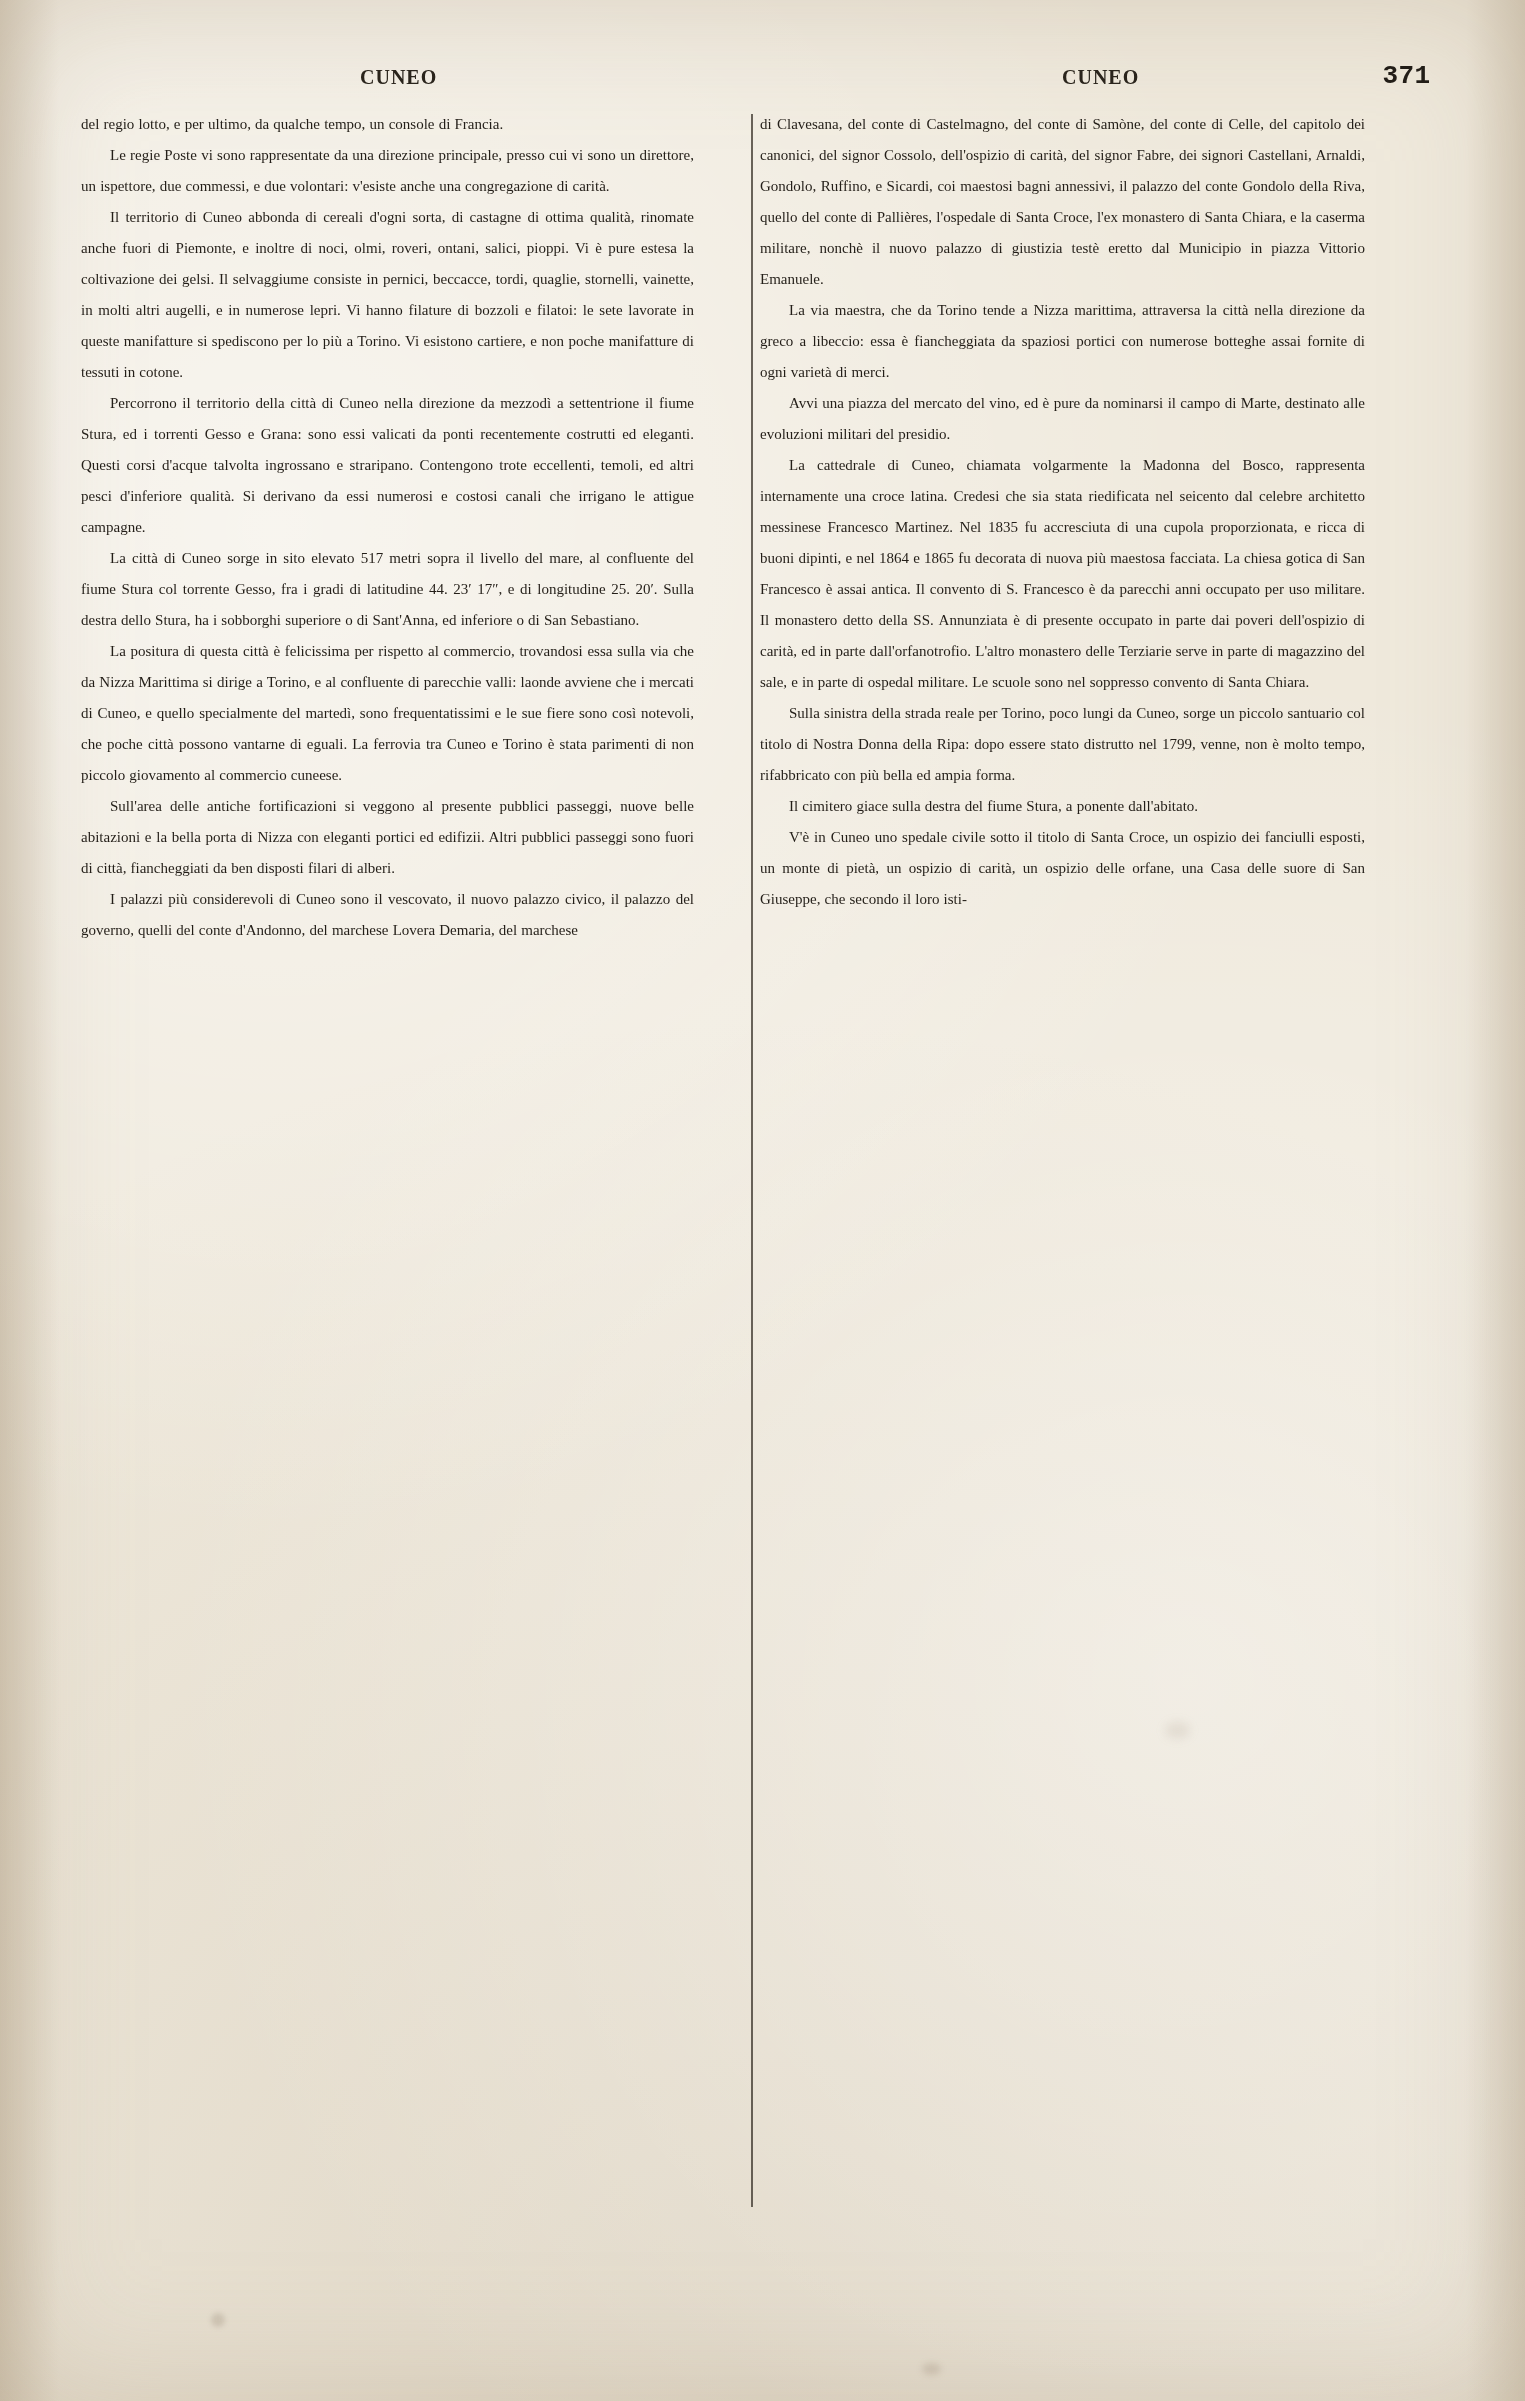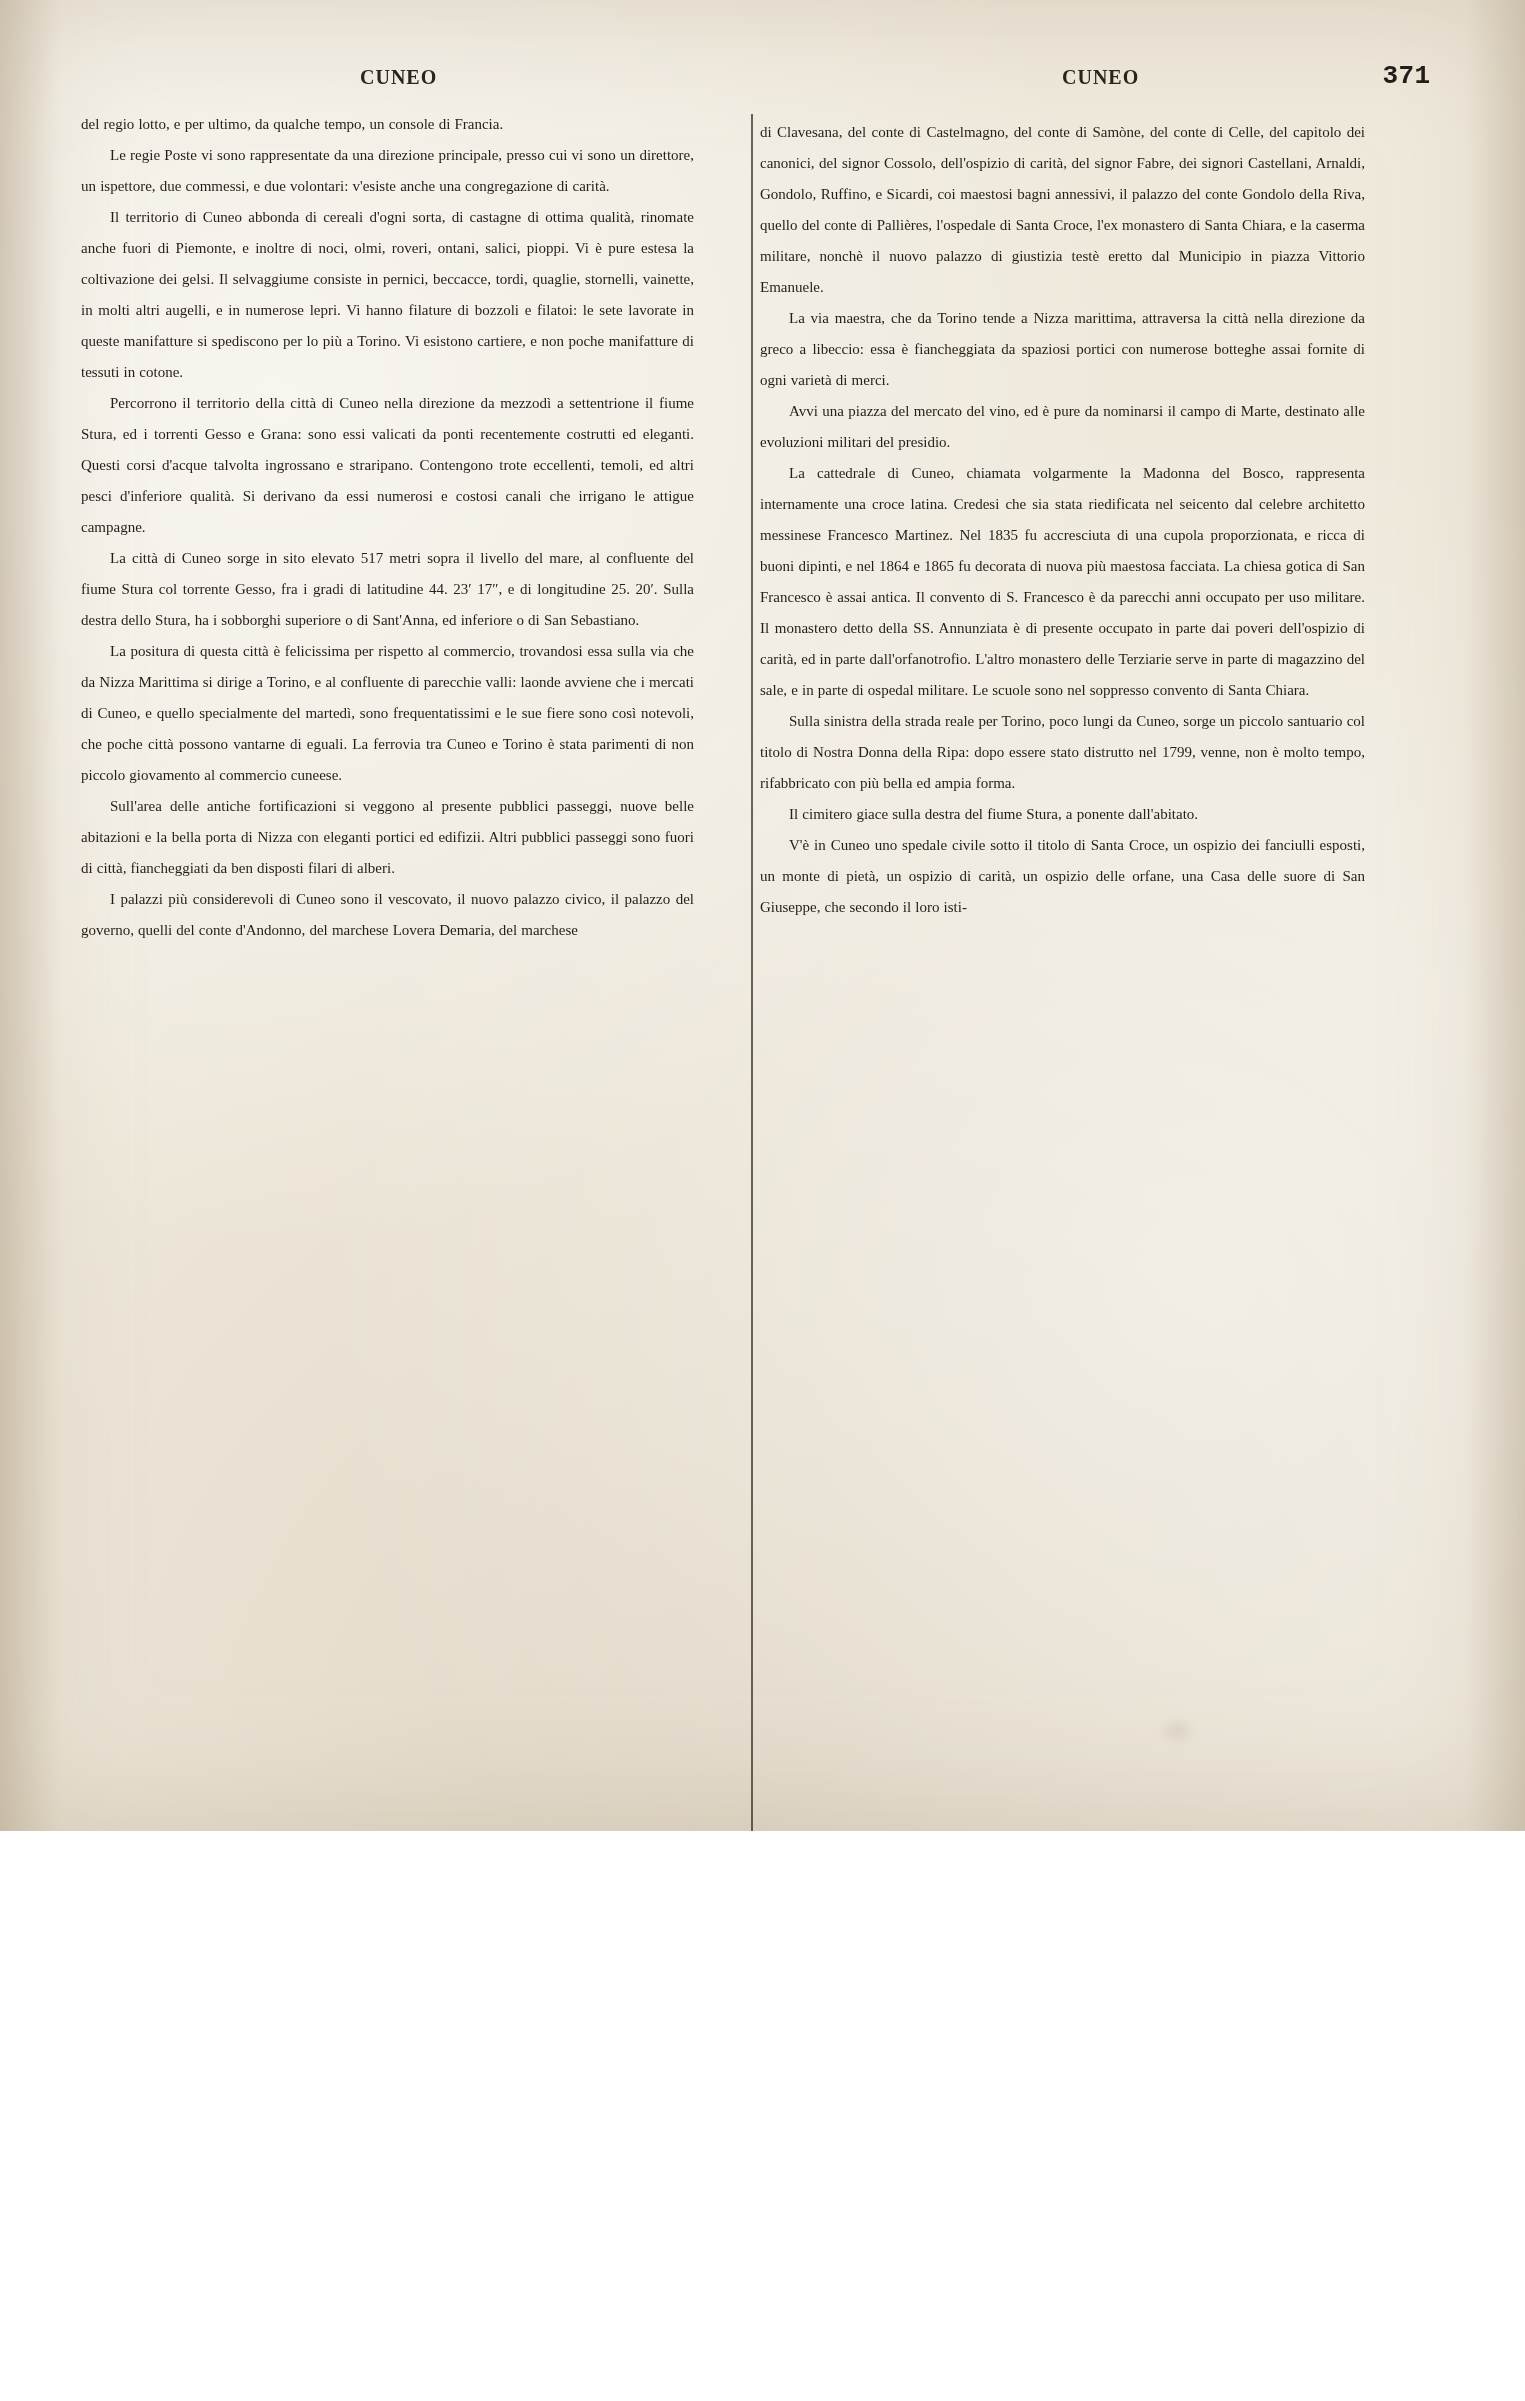"CUNEO" .page { height: 1831px -> 2401px }
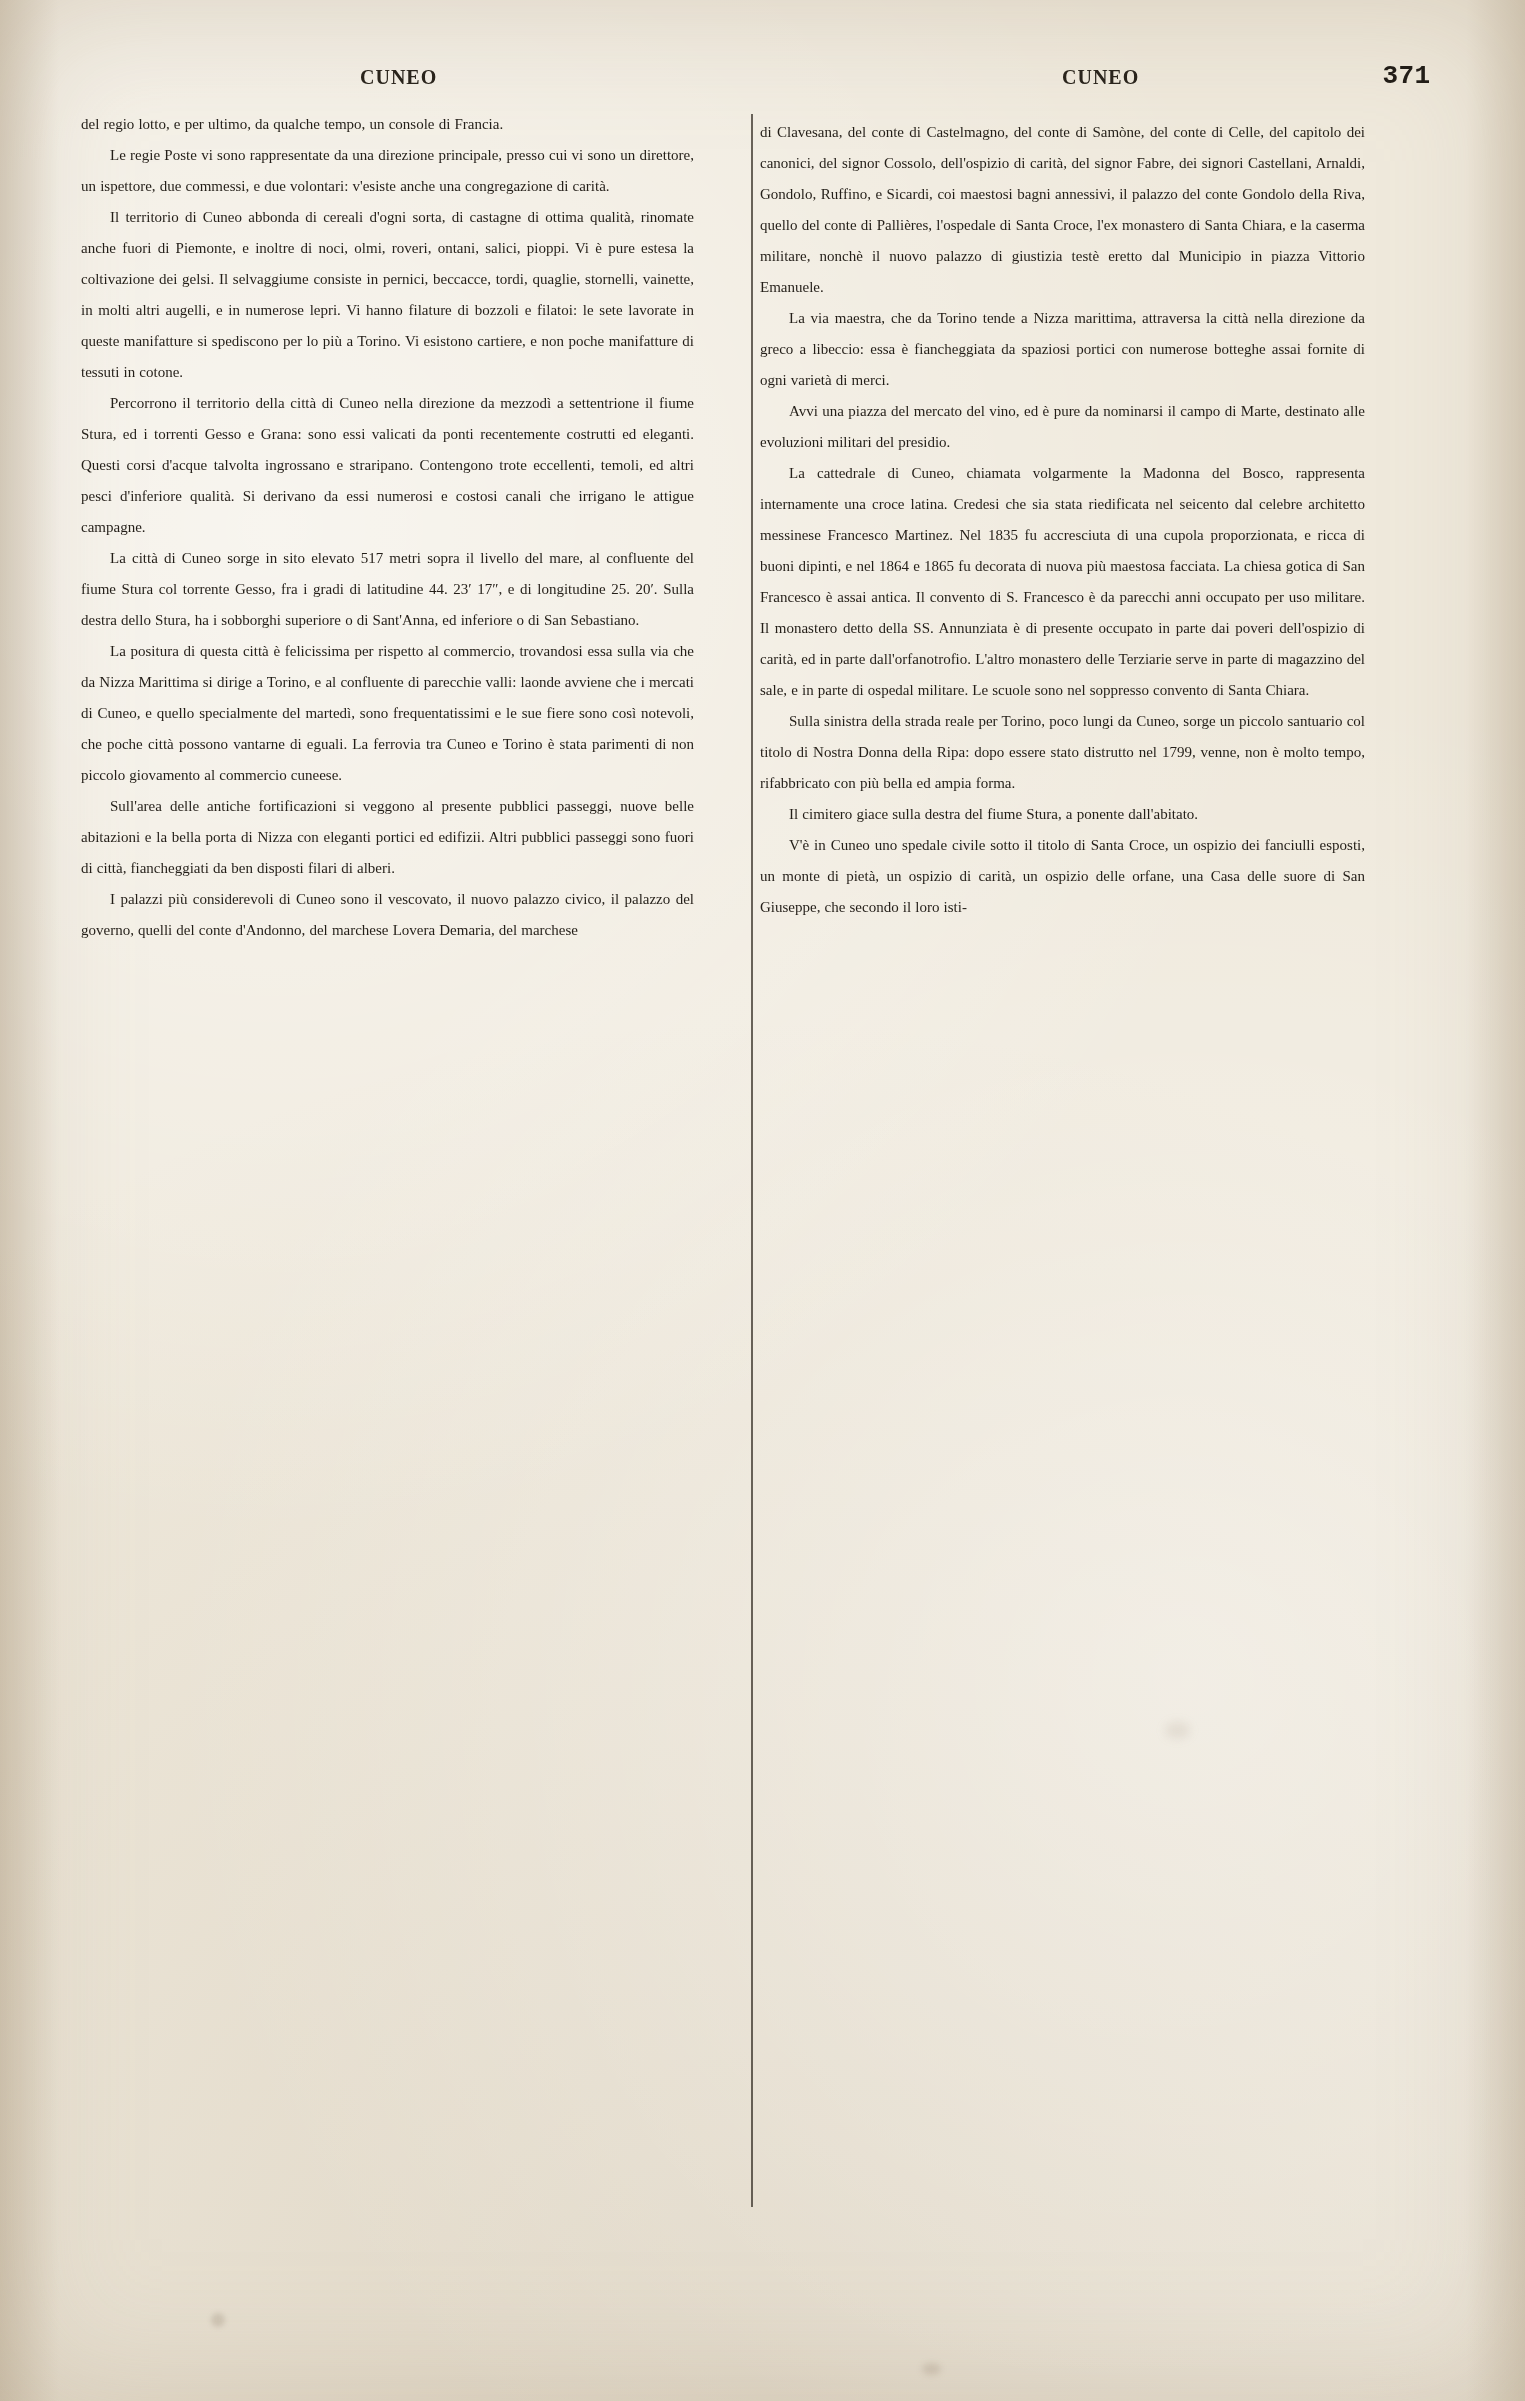"di Clavesana, del conte di" .col-right { margin-top: 8px -> none }
